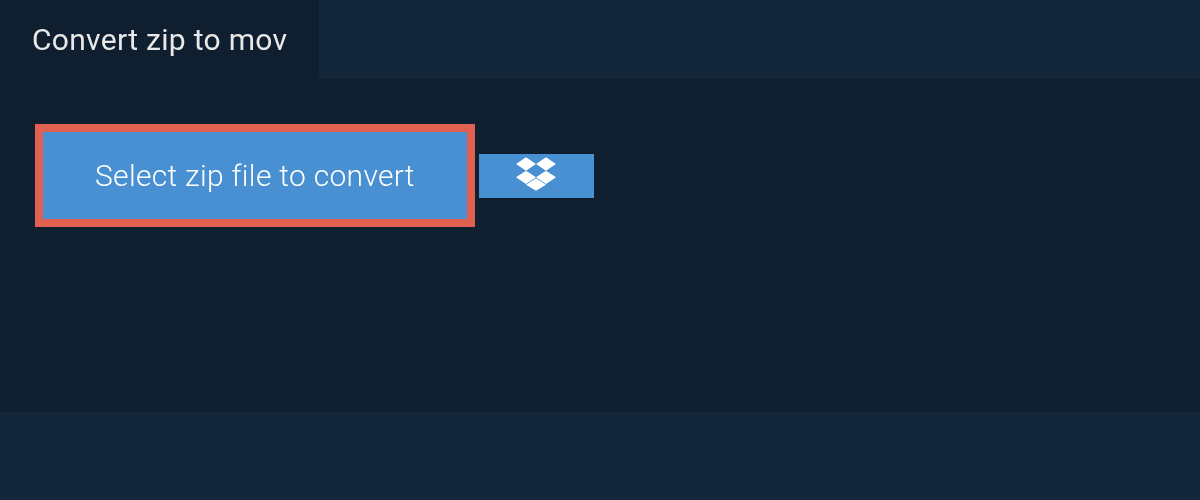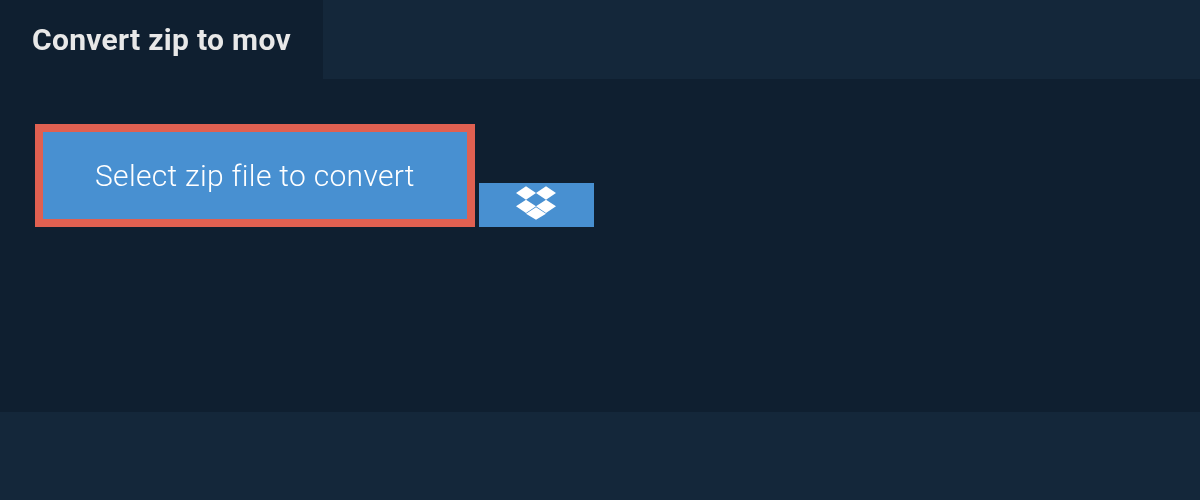"Convert zip to mov" .tab { font-weight: 700 -> 400 }
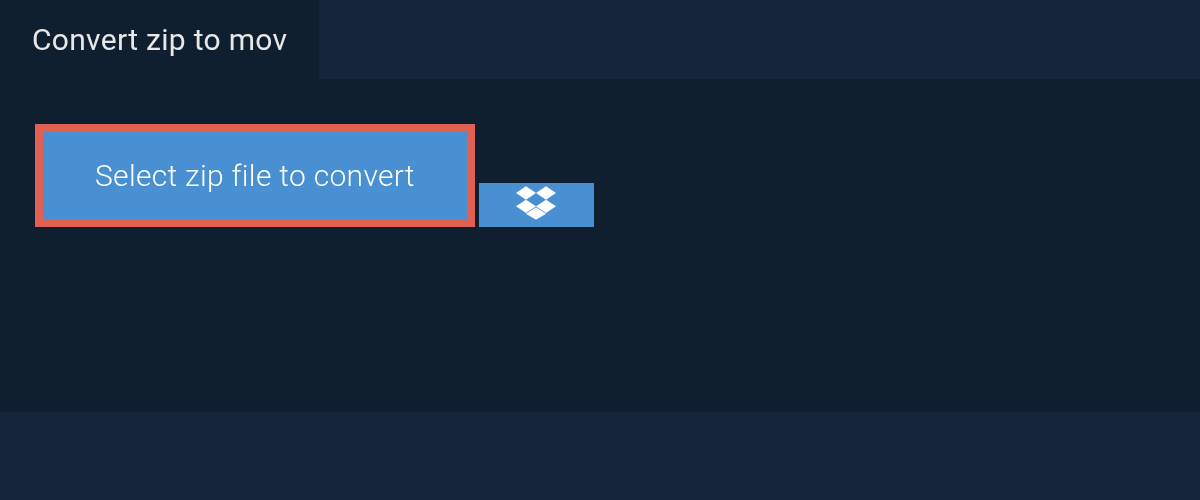"Select zip file to convert" .button-group { align-items: flex-end -> center }
